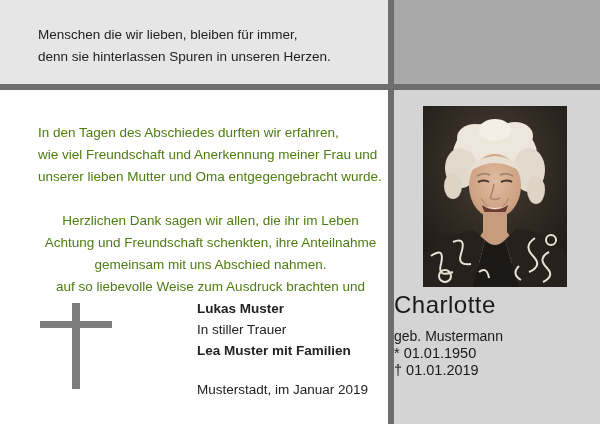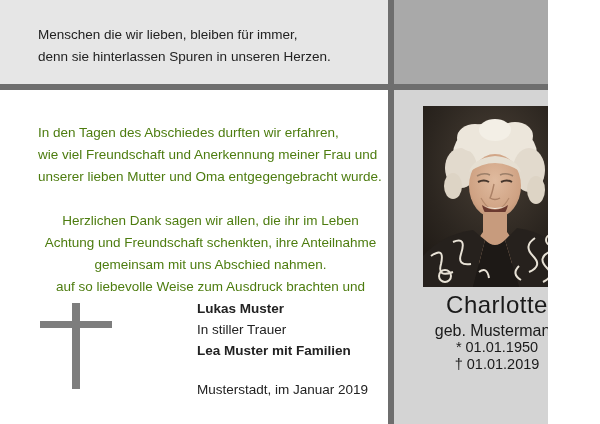"Menschen die wir lieben, bleiben" .card { width: 548px -> 600px }
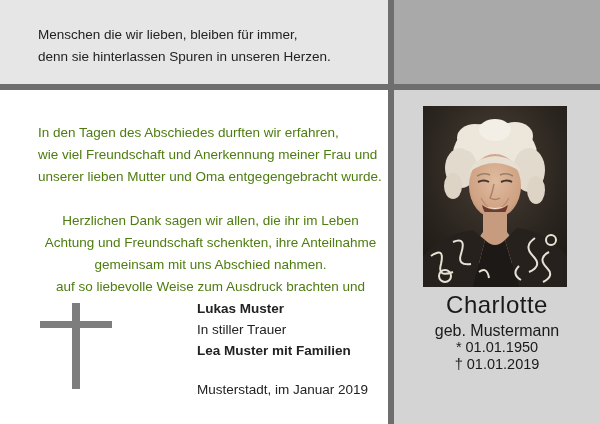"Charlotte" .deceased { text-align: center -> left }
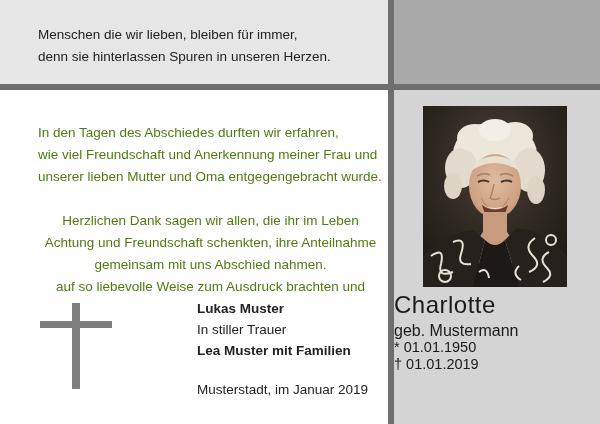"geb. Mustermann" .deceased .maiden { font-size: 16px -> 14px; margin-top: 4px -> 10px }
